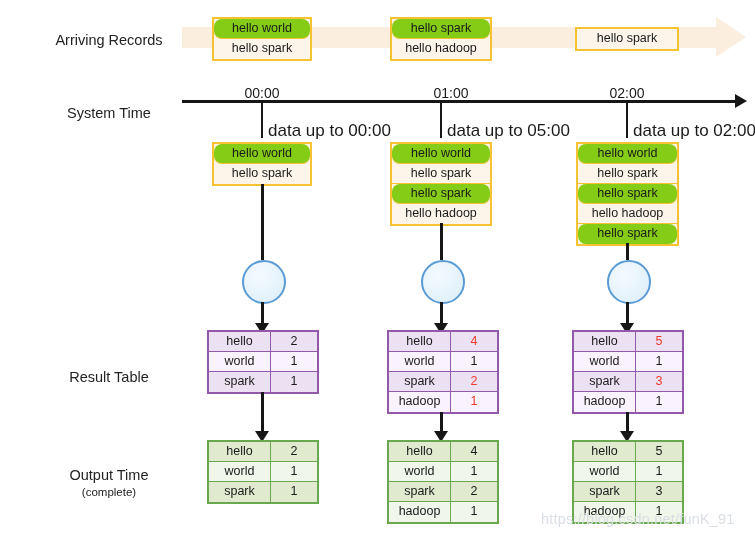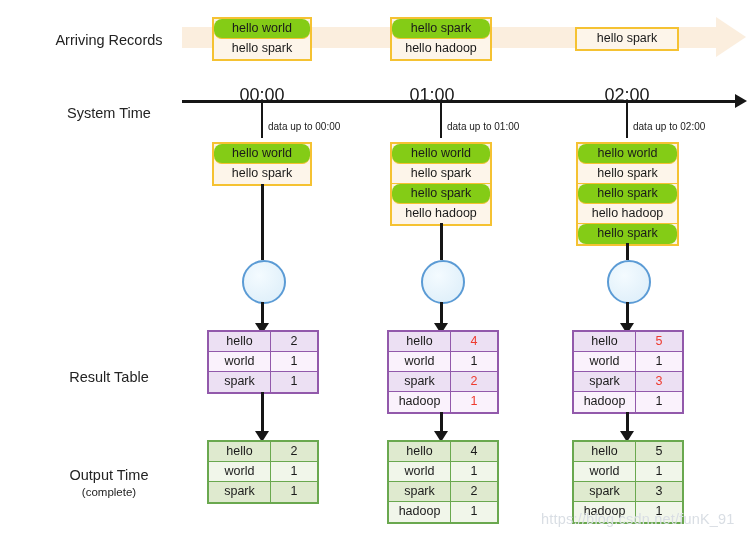"00:00" .tick-label { font-size: 18px -> 14px }
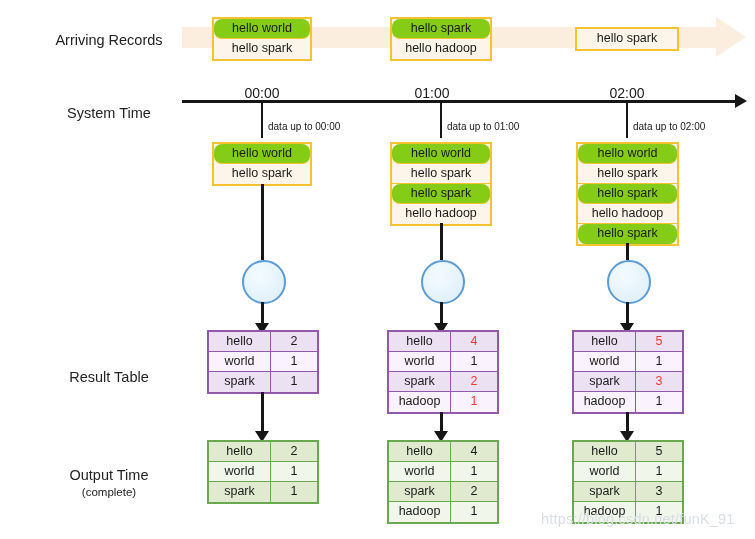"01:00" div.tick-label { left: 432px -> 451px }
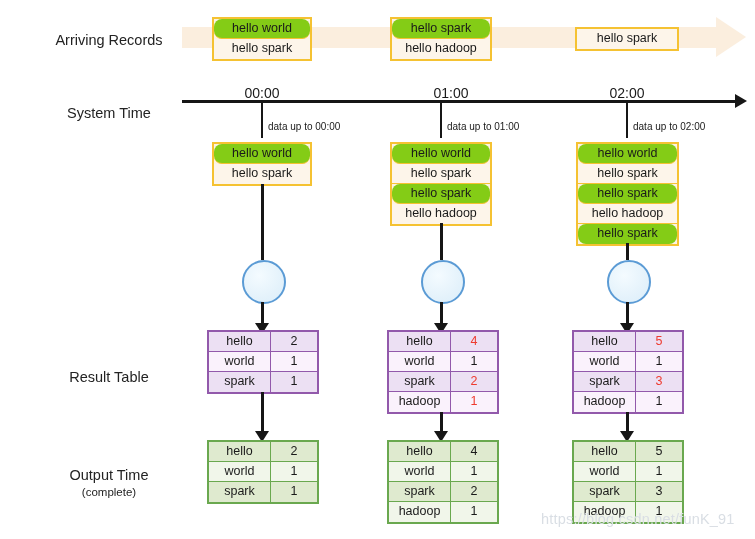"data up to 00:00" .upto { font-size: 10px -> 17px }
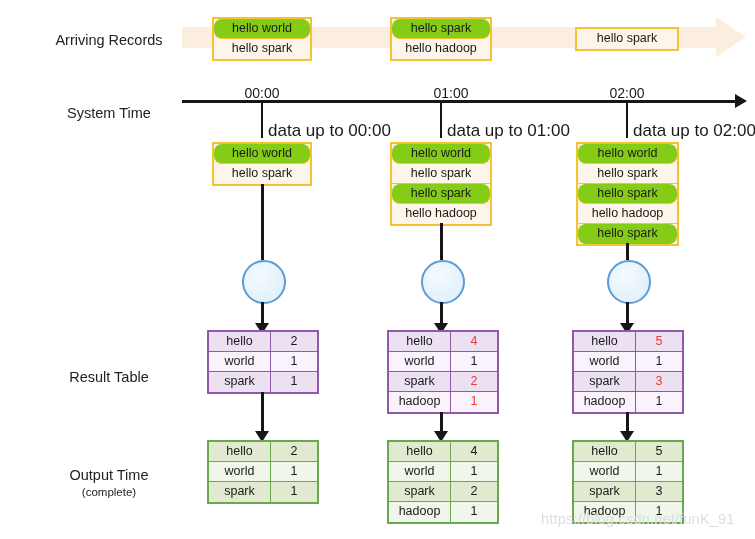"data up to 01:00" div.upto { text: 01:00 -> 05:00 }
